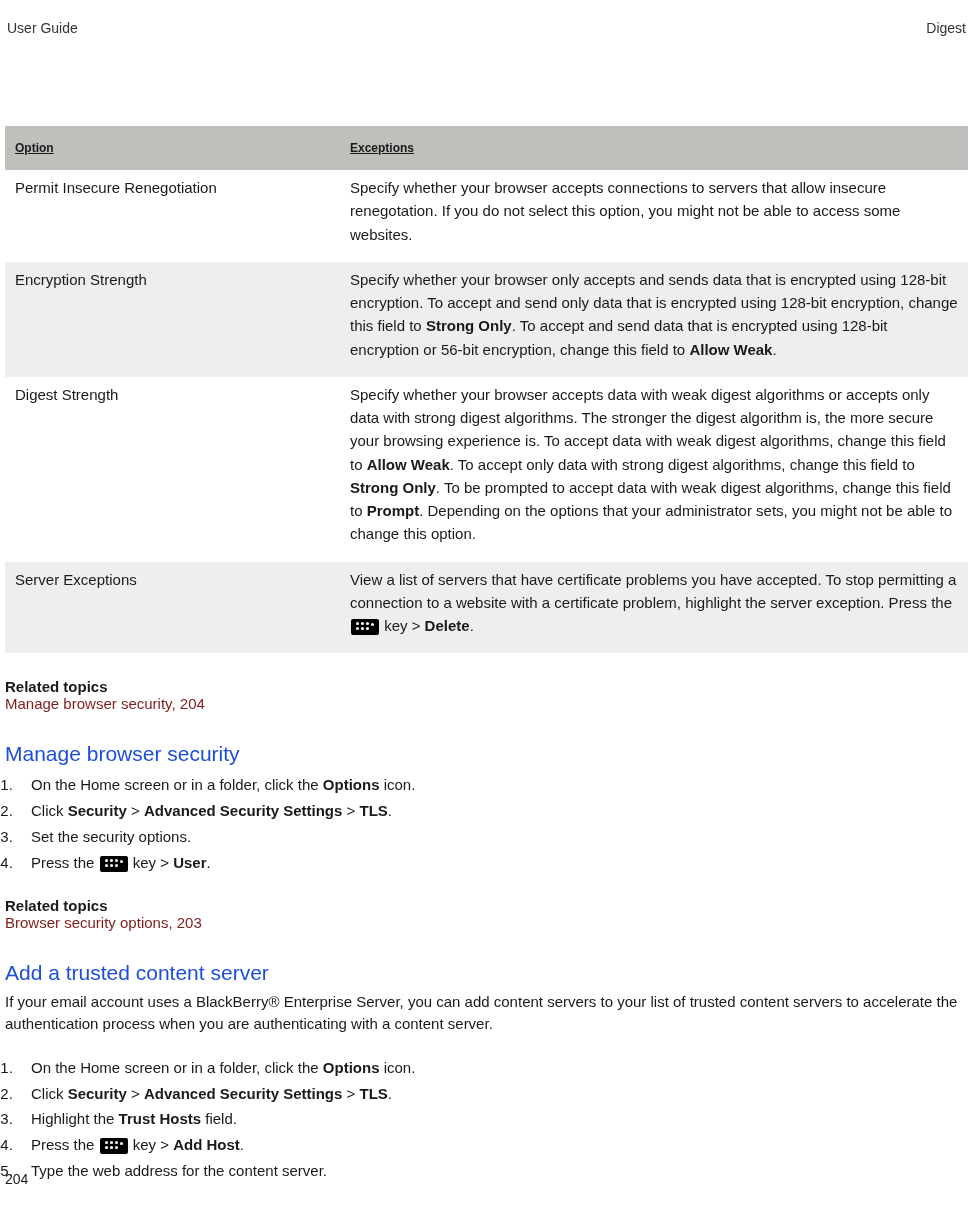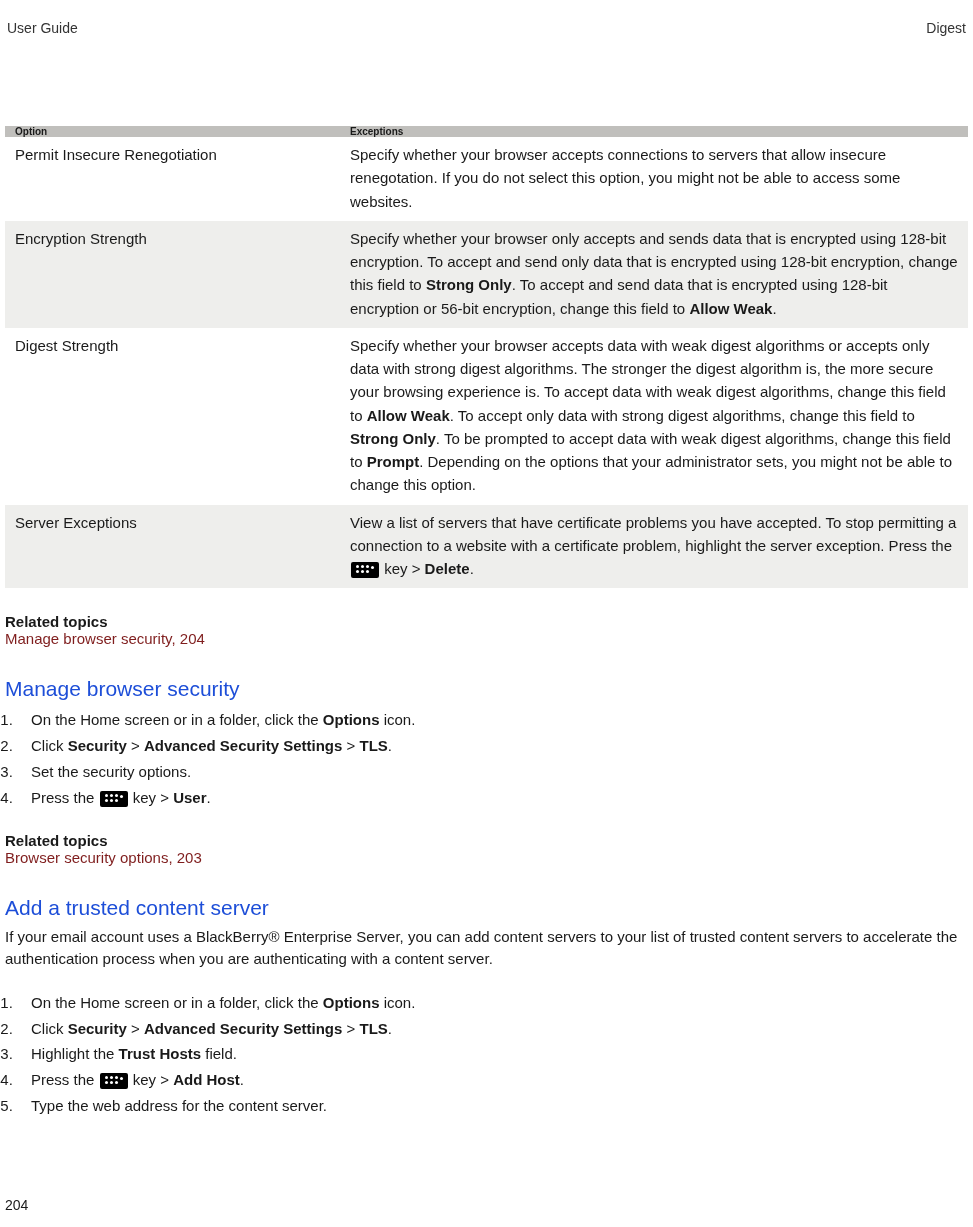"Option" table.options th { font-size: 10px -> 12px; padding: 0 10px -> 15px 10px; text-decoration: none -> underline }
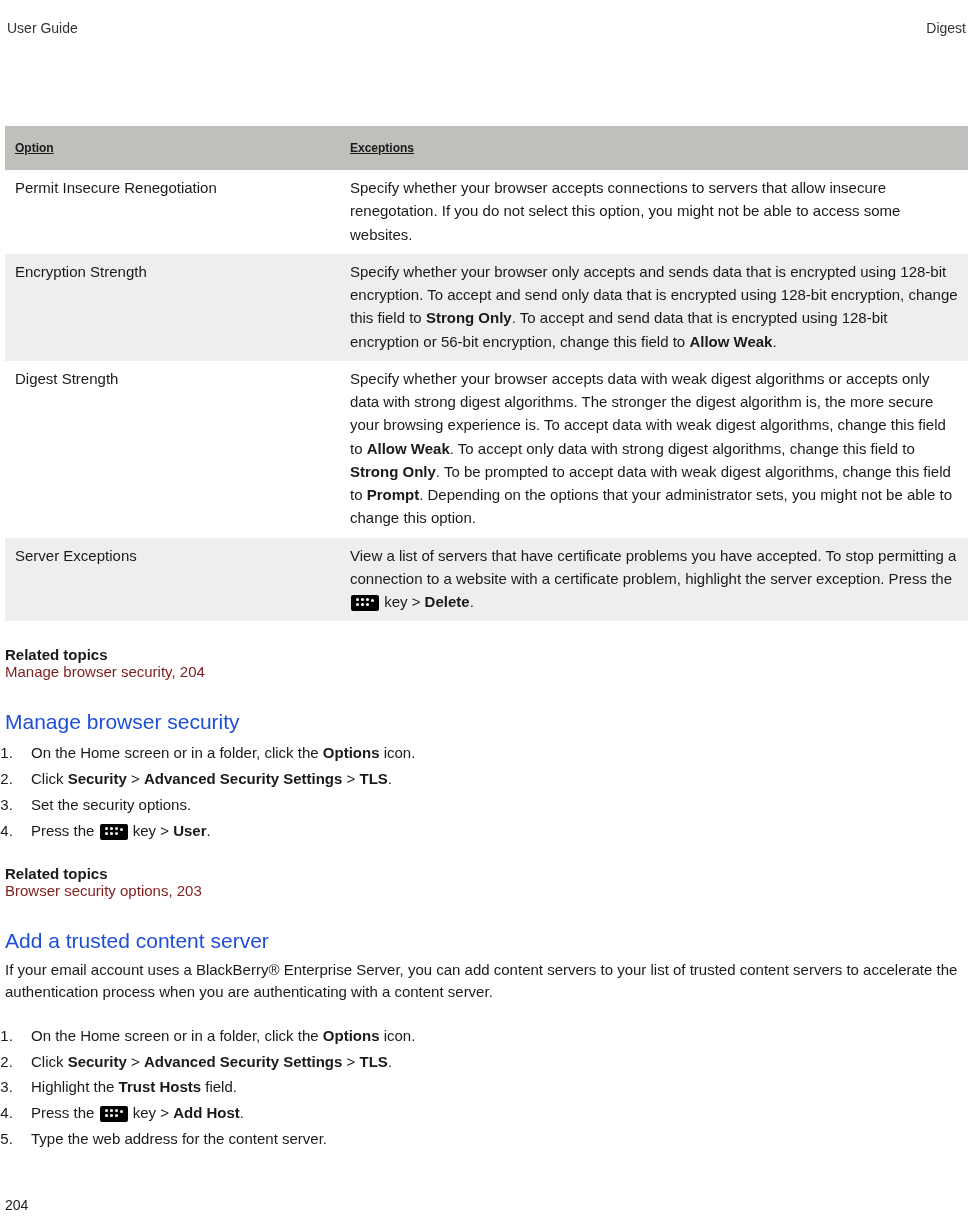"Permit Insecure Renegotiation" table.options td { padding: 6px 10px 8px 10px -> 6px 10px 16px 10px }
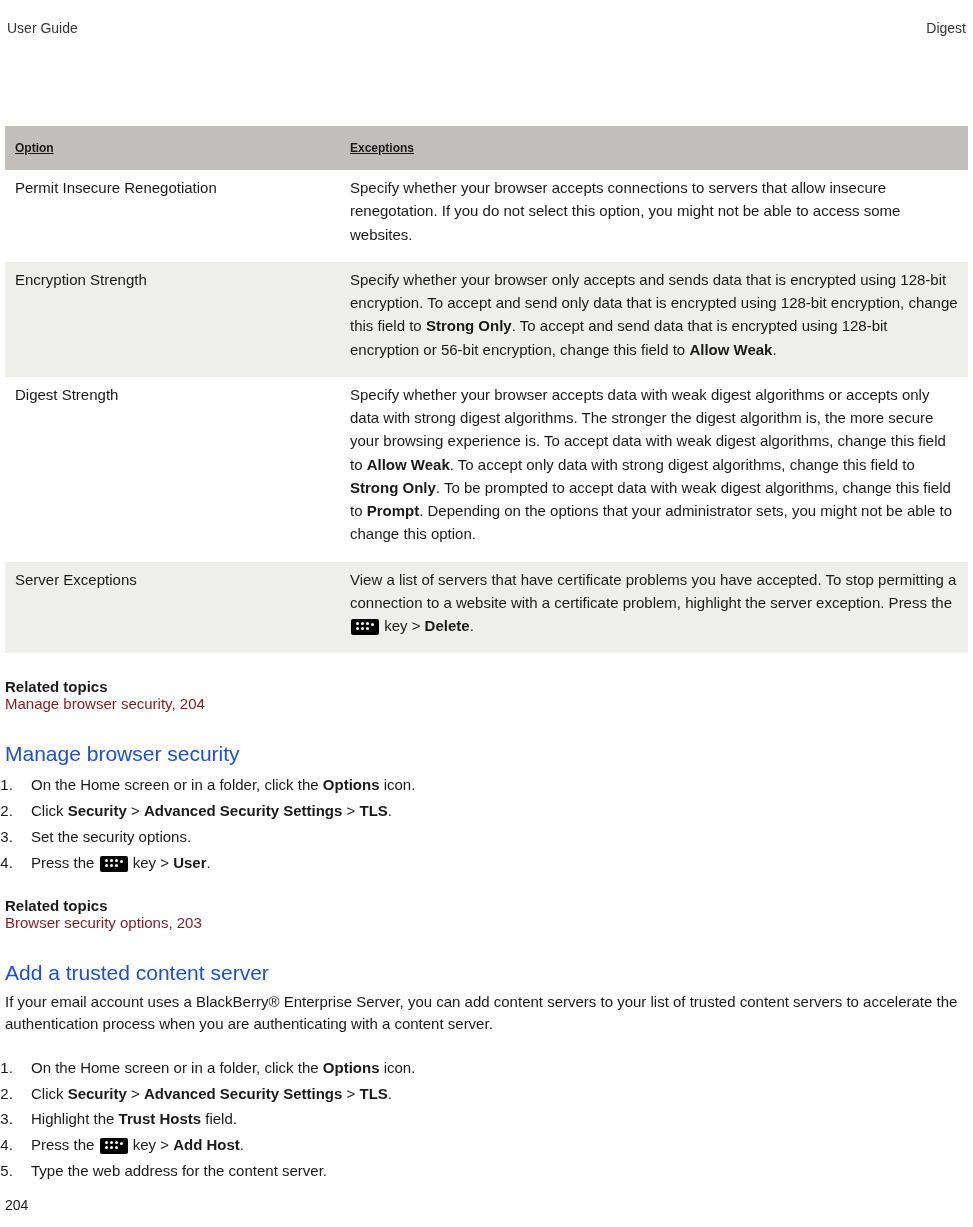"204" .page-number { bottom: 14px -> 40px }
